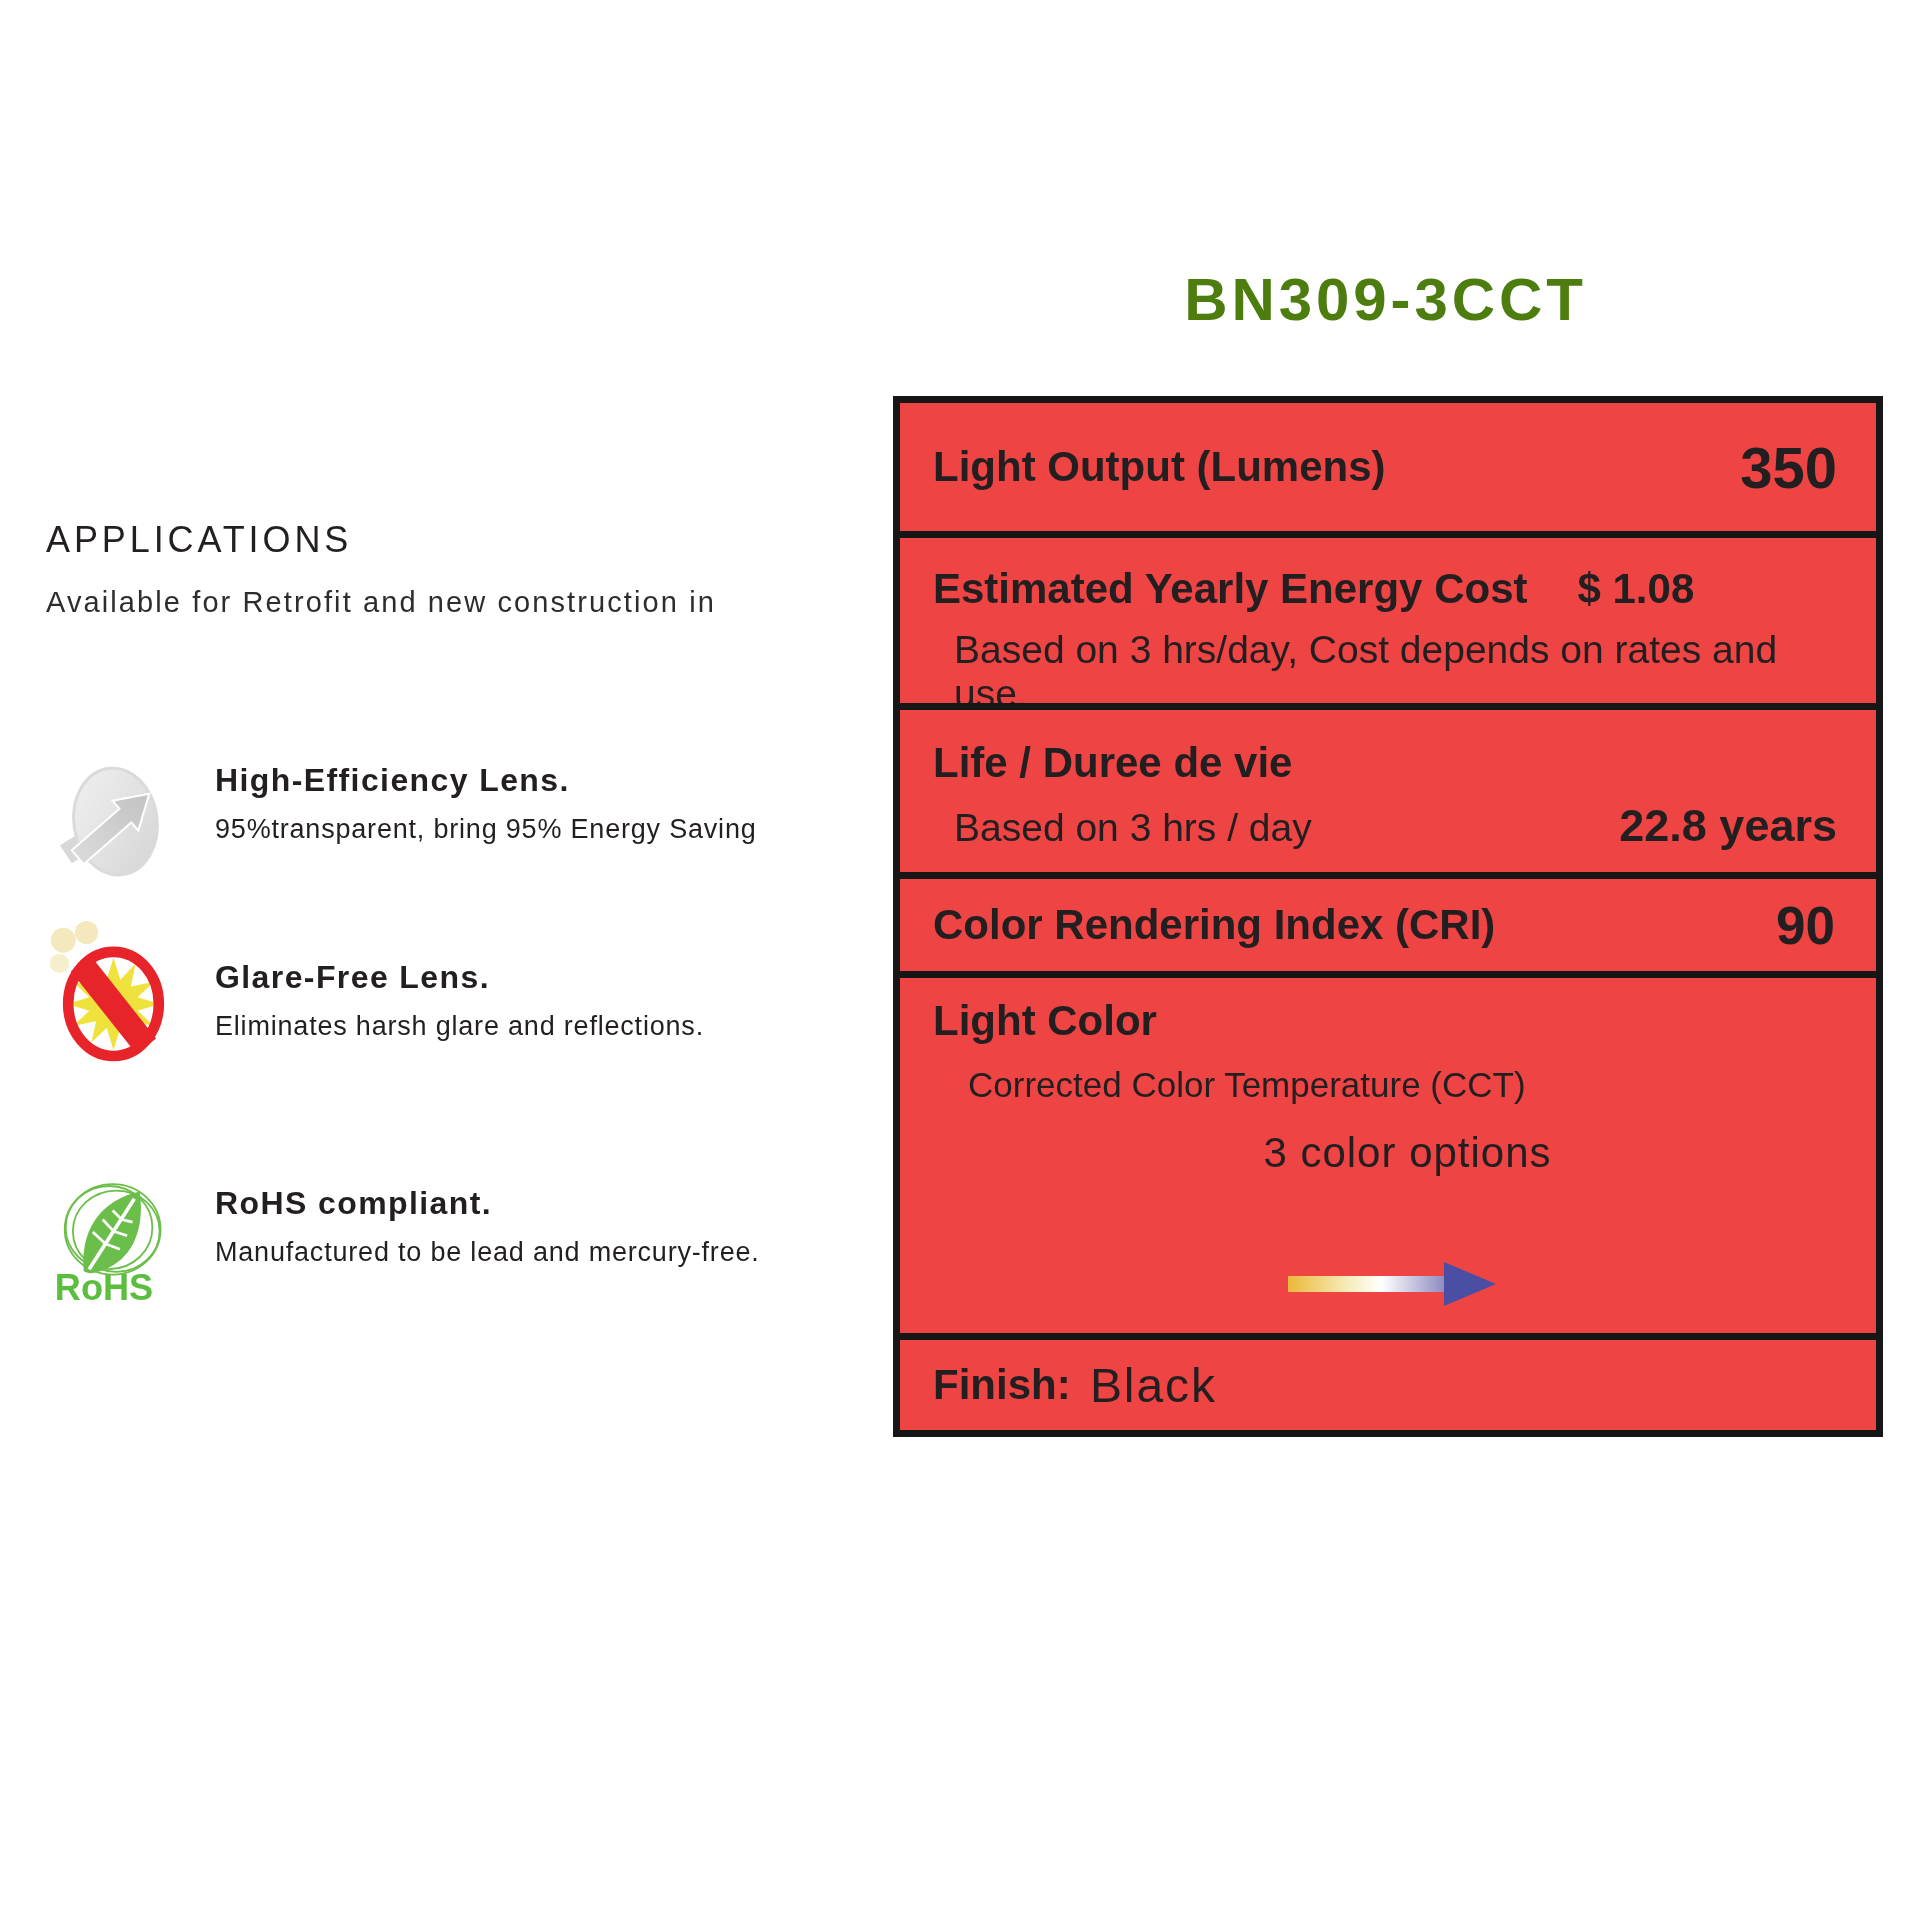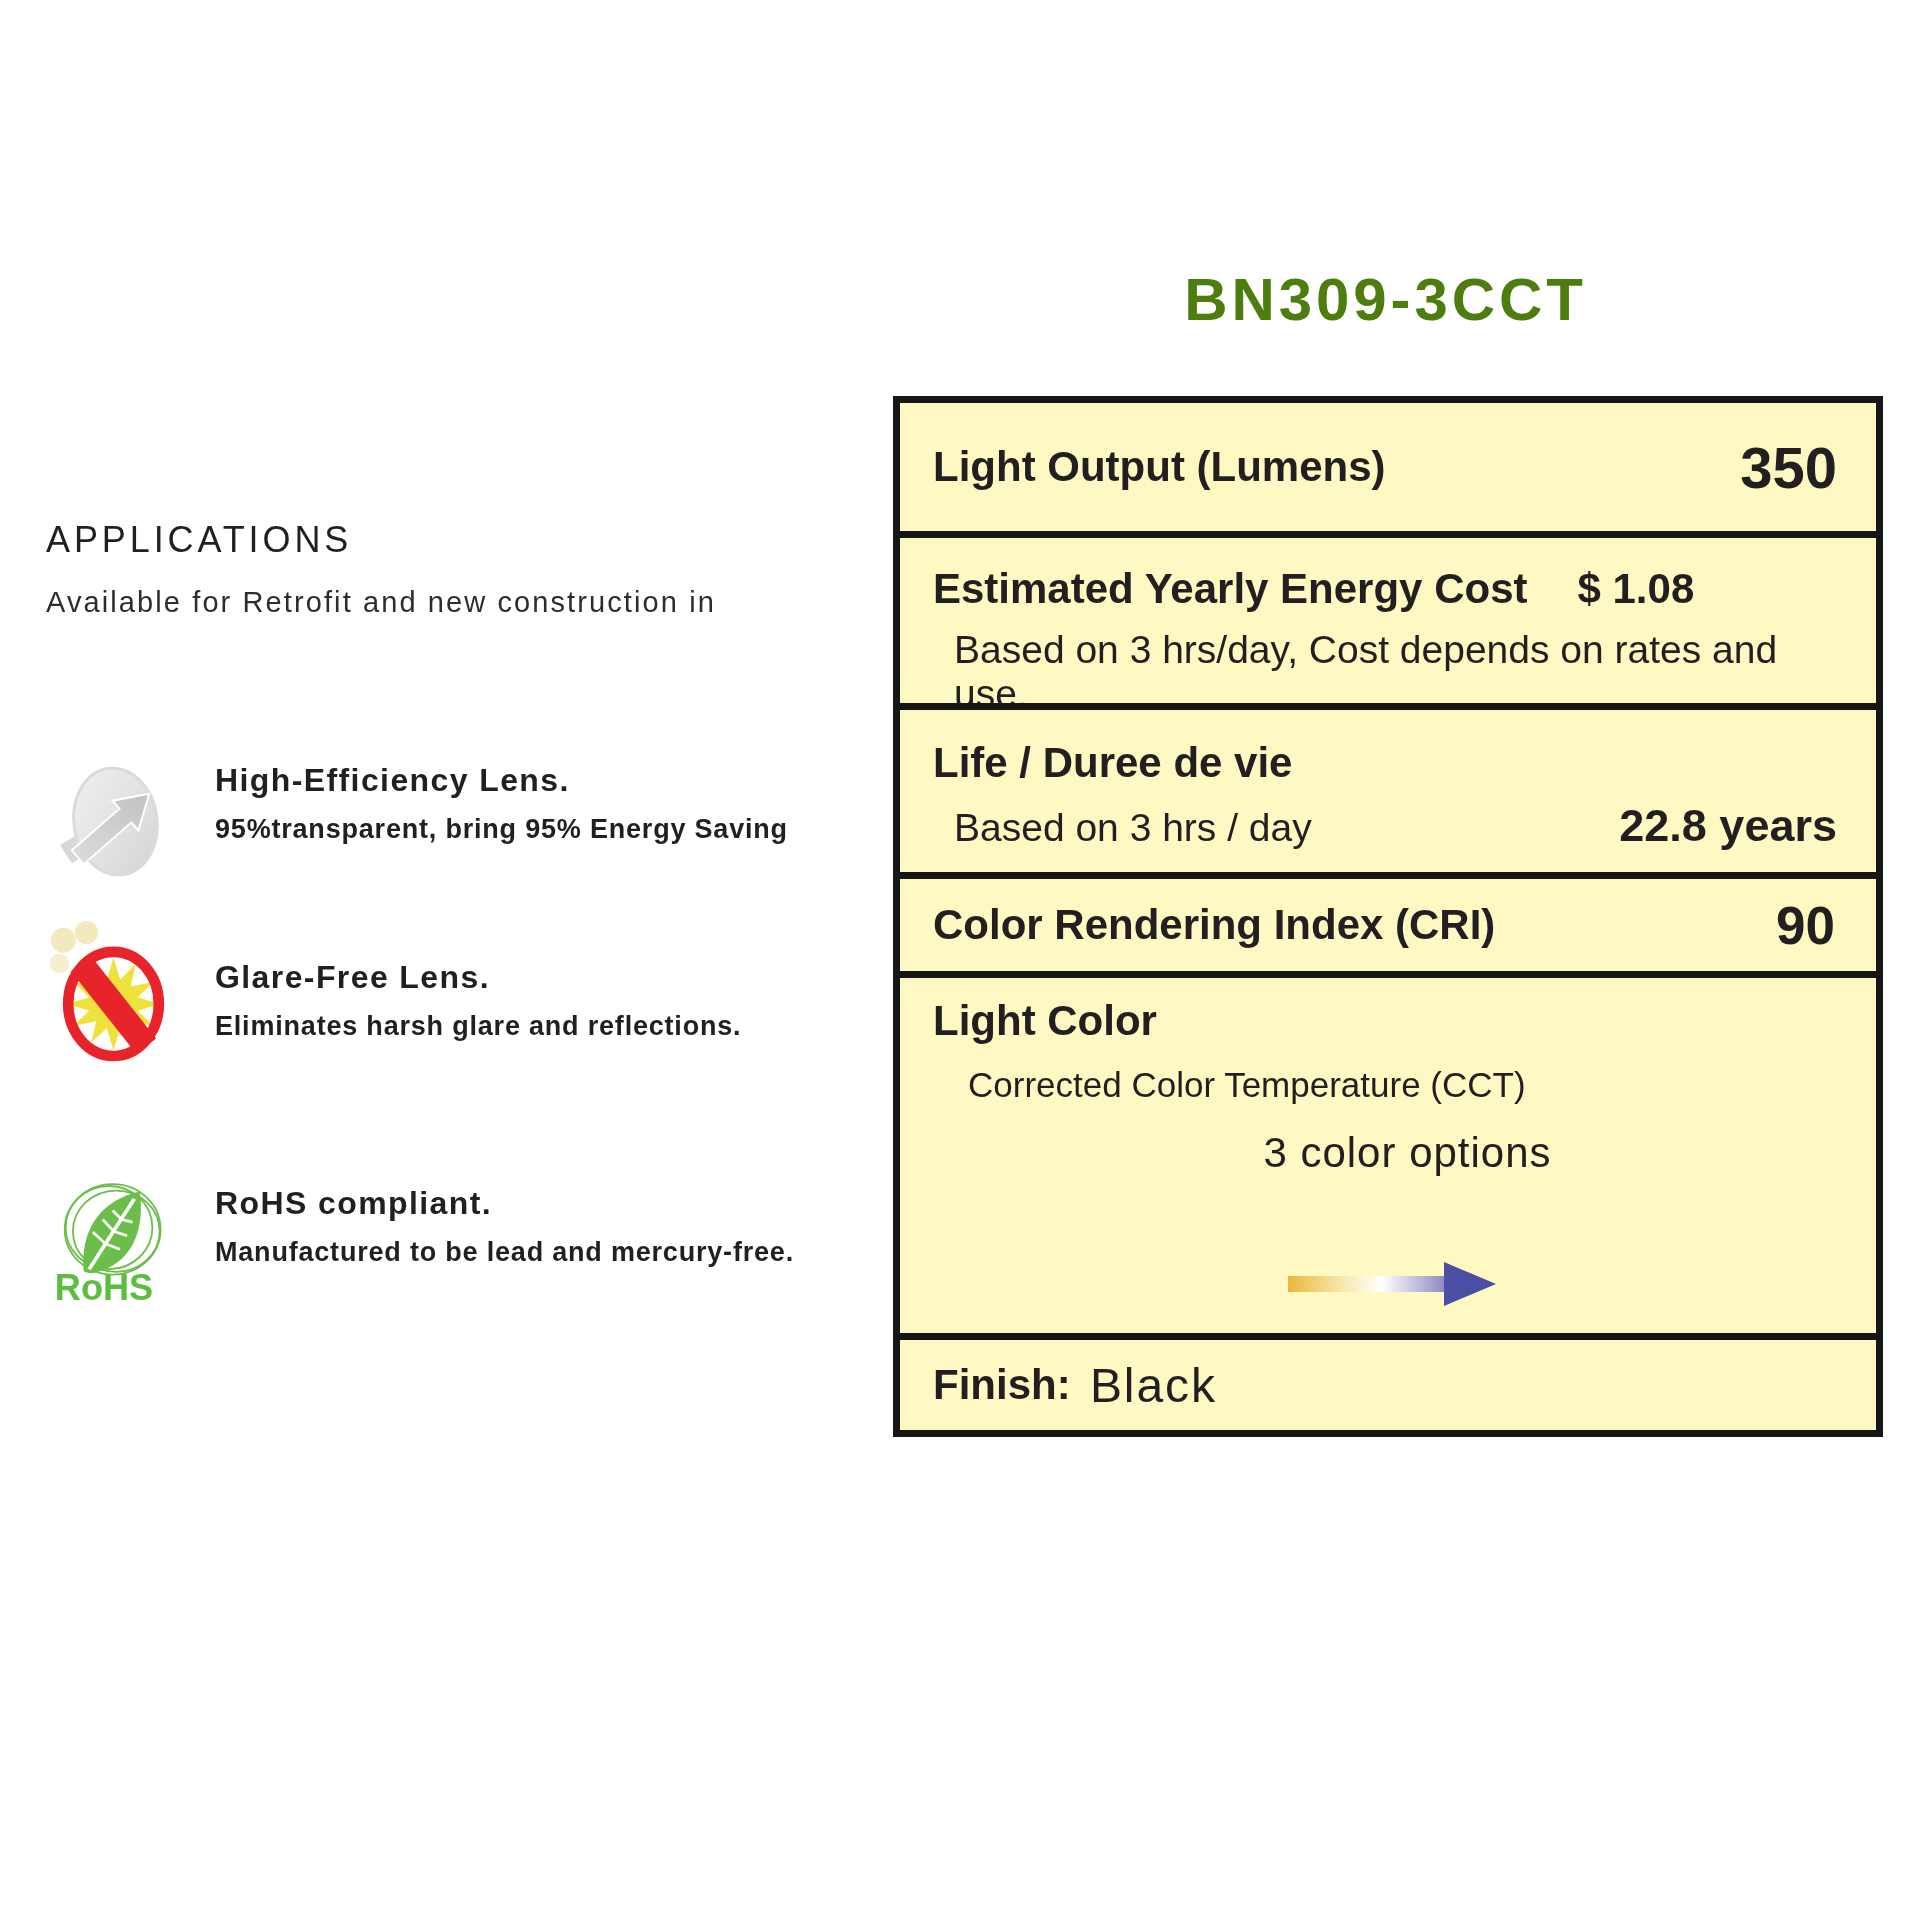"Light Output (Lumens)" .facts { background: #fef9c3 -> #ef4444 }
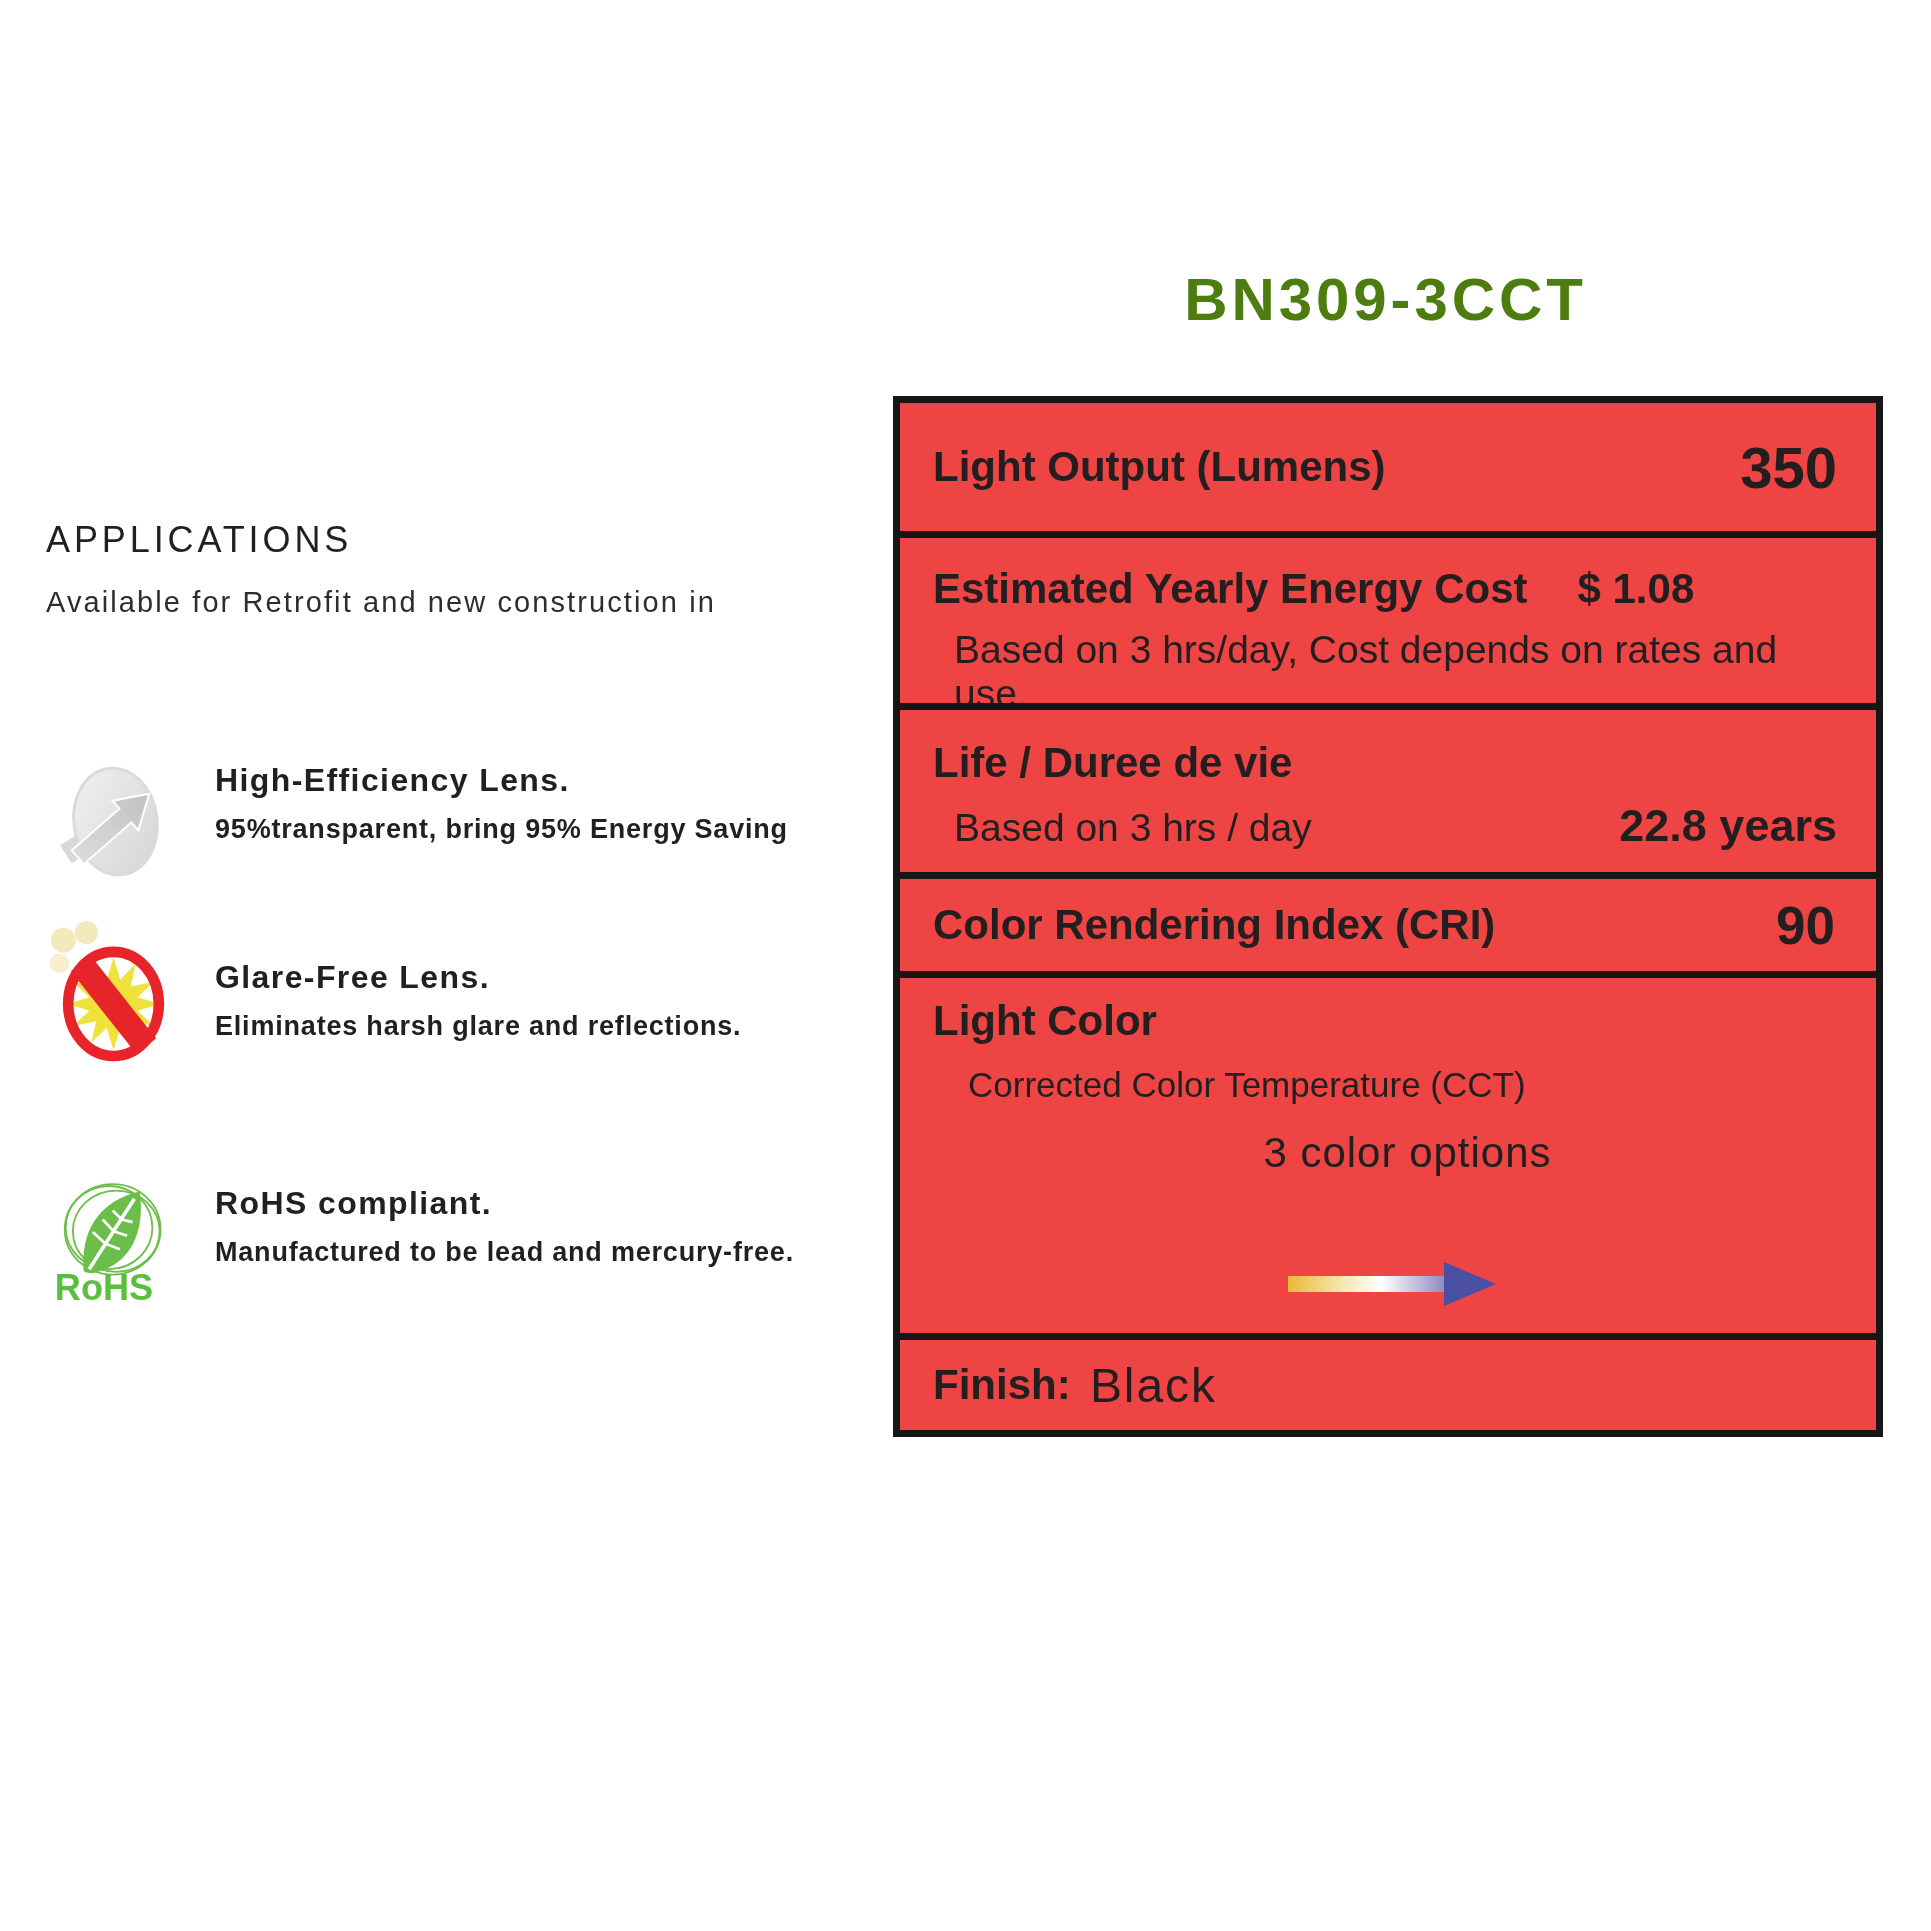"95%transparent, bring 95% Energy Saving" .fdesc { font-weight: 700 -> 400 }
